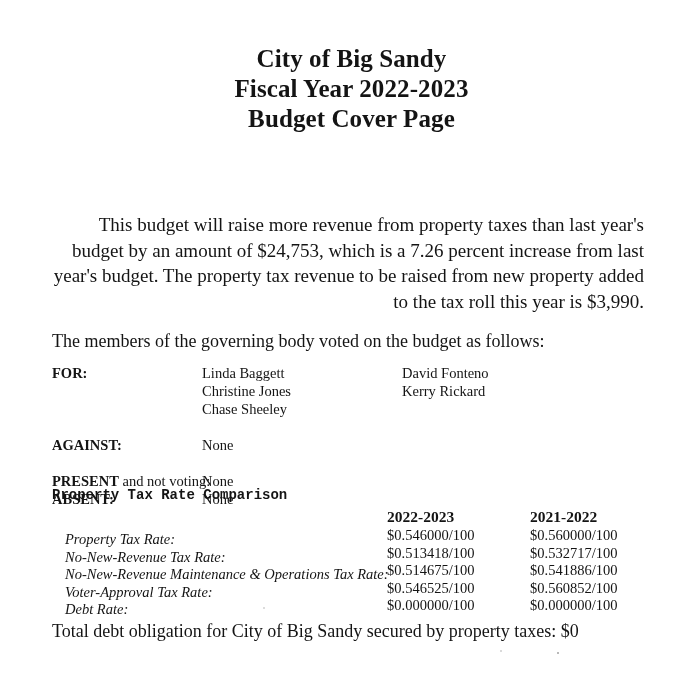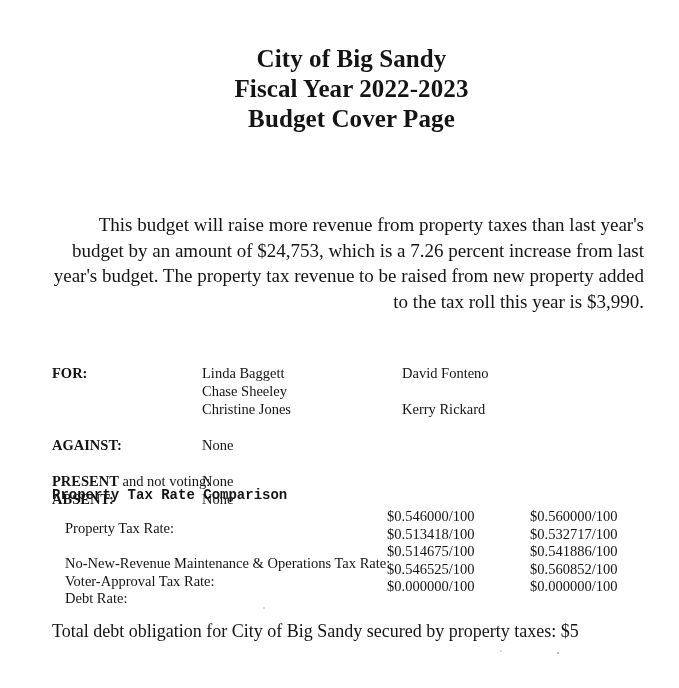"The members of the governing" div.vote-lead { html: none -> <div>The members of the governing body voted on the budget as follows:</div> }
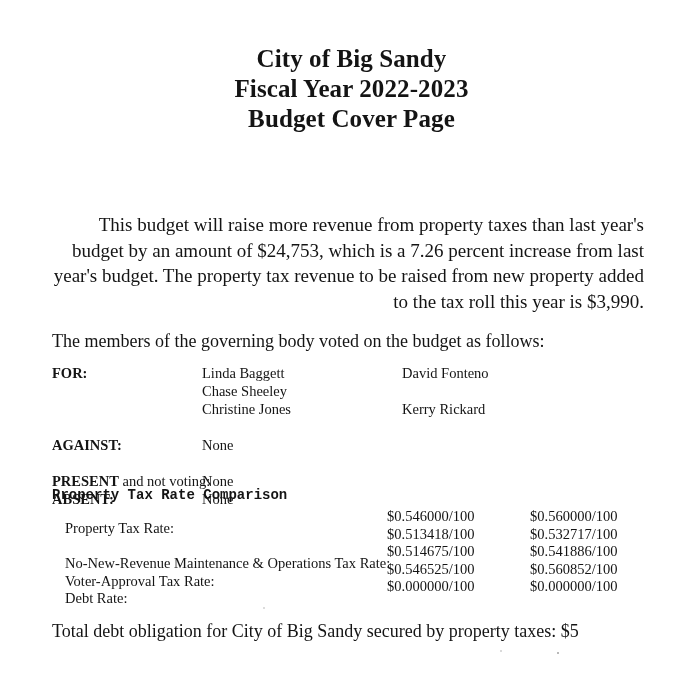"Chase Sheeley" div.vote-row { order: before "Christine Jones" -> after "Christine Jones" }
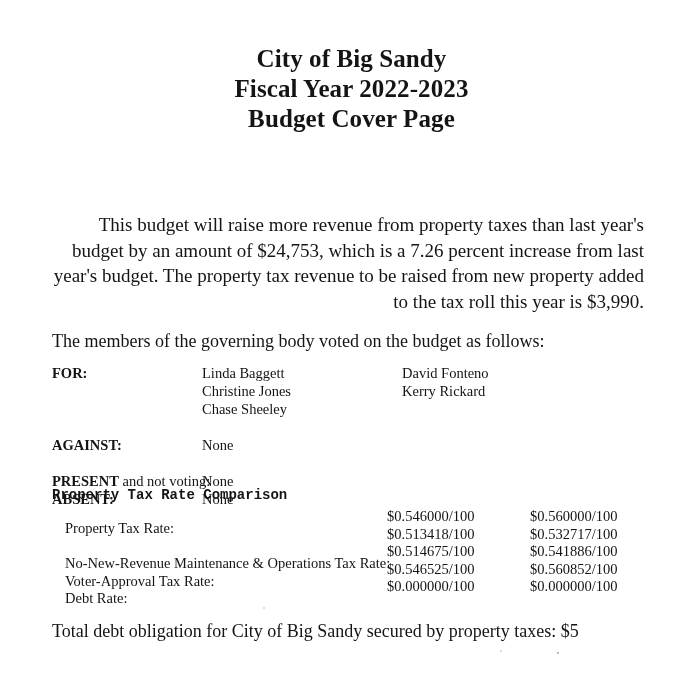"2022-2023" div.rate-row { html: none -> <div> <div></div> <div>2022-2023</div> <div>2021-2022</div> </div> }
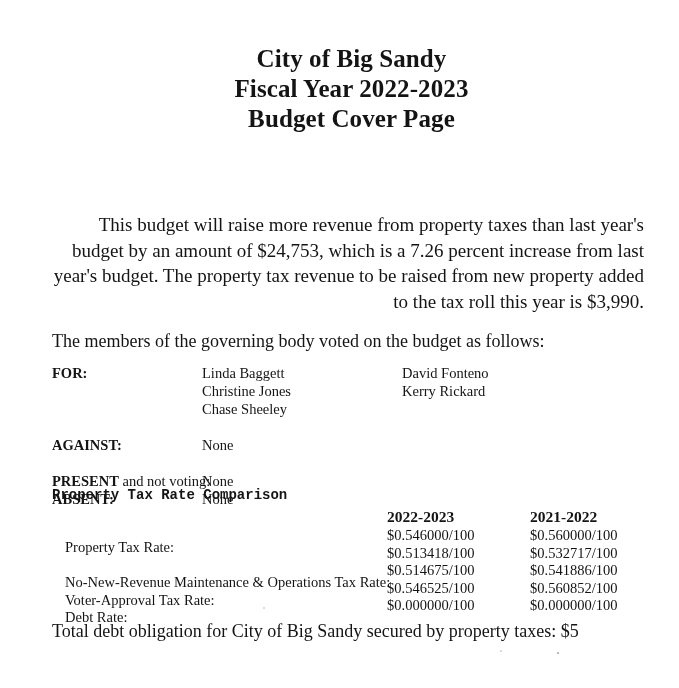"Property Tax Rate:" .rate-label { font-style: none -> italic; top: 12px -> 4px }
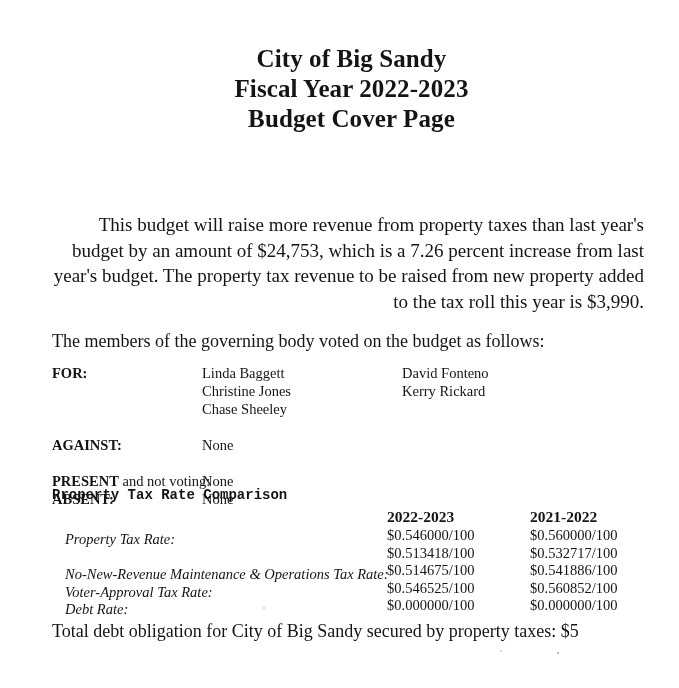"No-New-Revenue Tax Rate:" div.rate-label { html: none -> <div>No-New-Revenue Tax Rate:</div> }
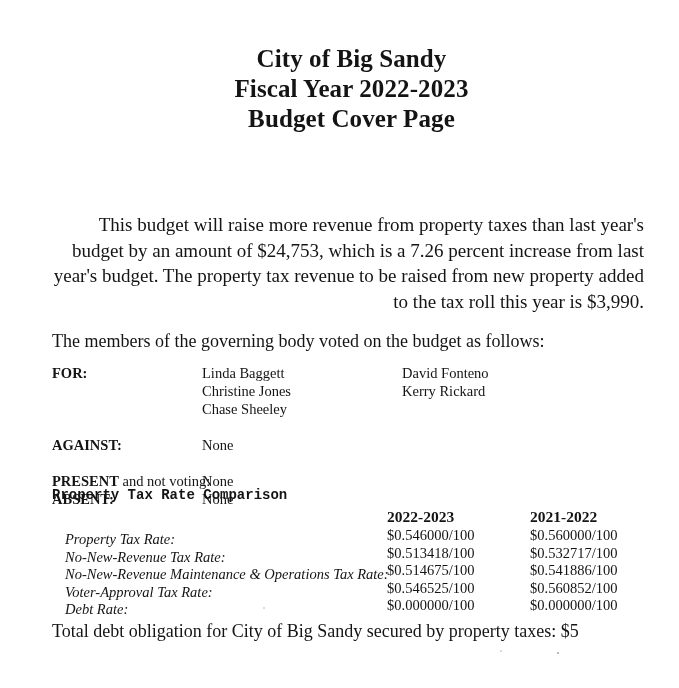"Total debt obligation for City" div.footer-line { text: $5 -> $0 }
